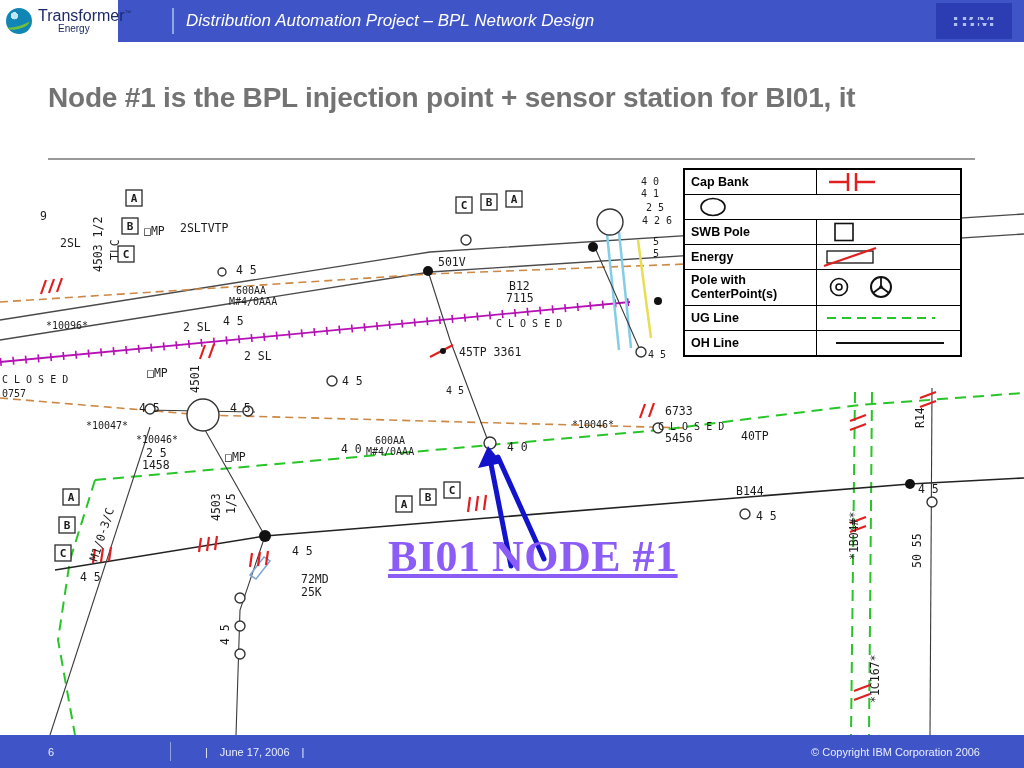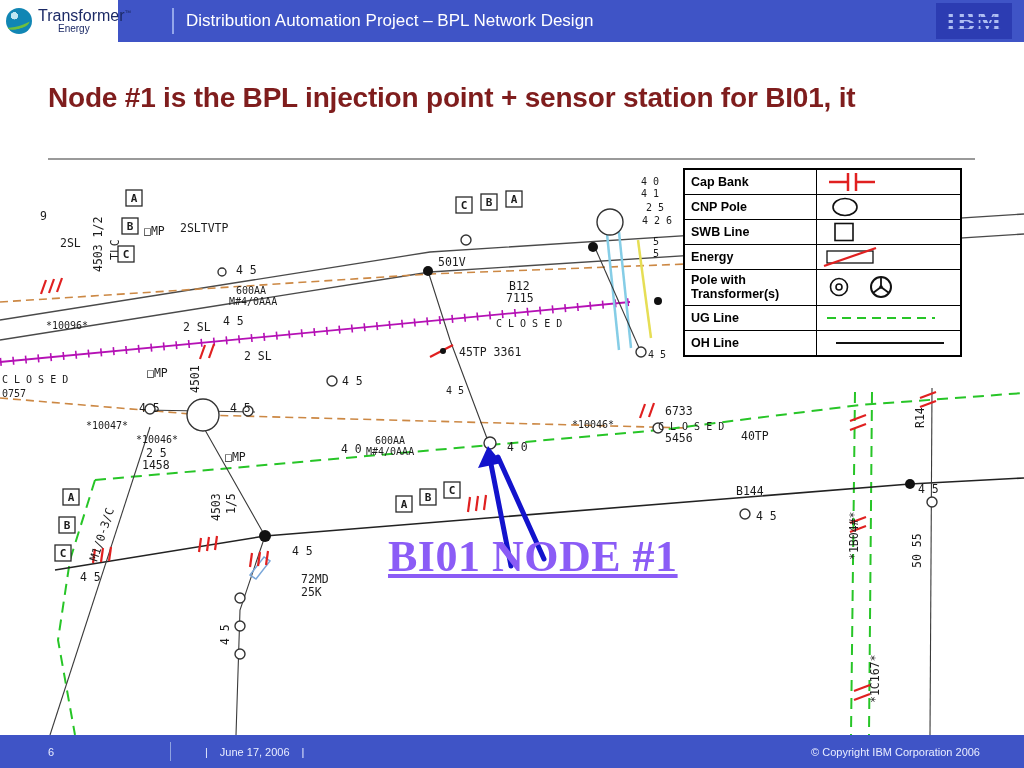"Distribution Automation Project – BPL" .header-title { font-style: none -> italic }
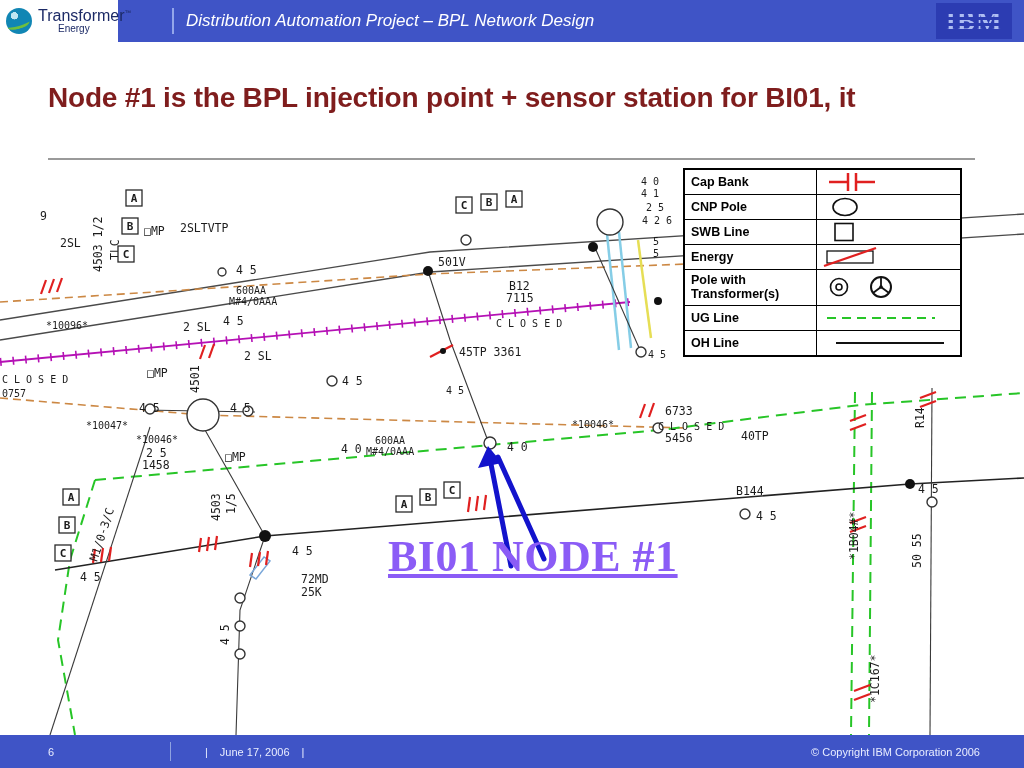"IBM" .ibm-text { font-size: 27px -> 21px }
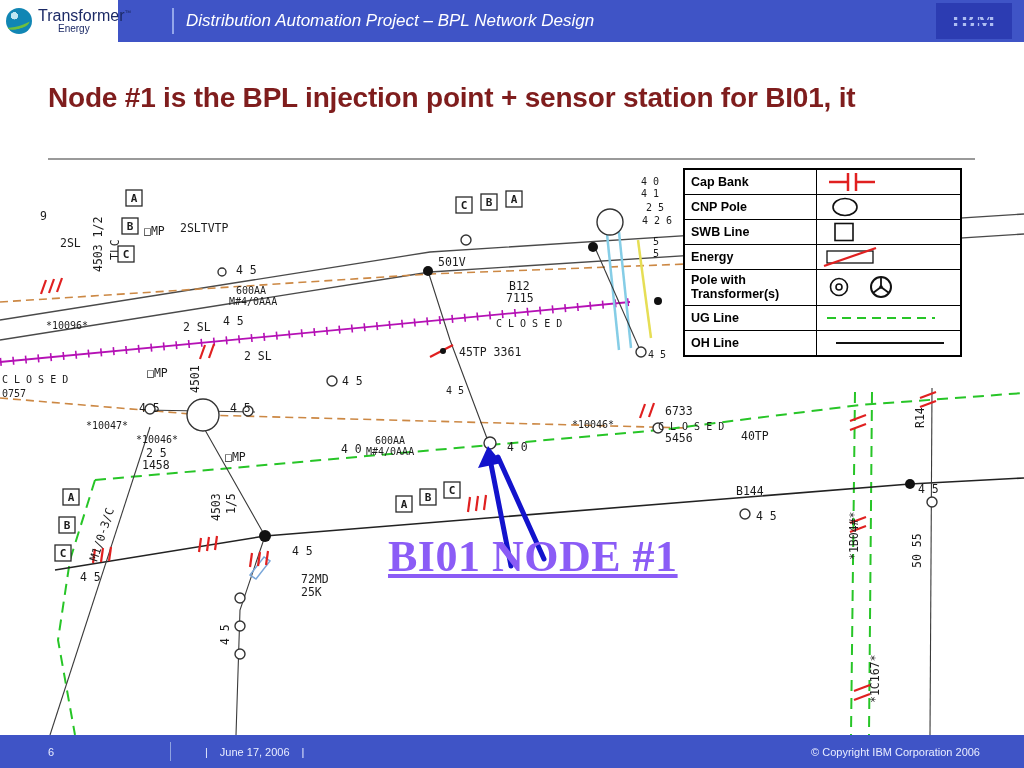"Node #1 is the BPL" .heading { color: #7f1d1d -> #737373 }
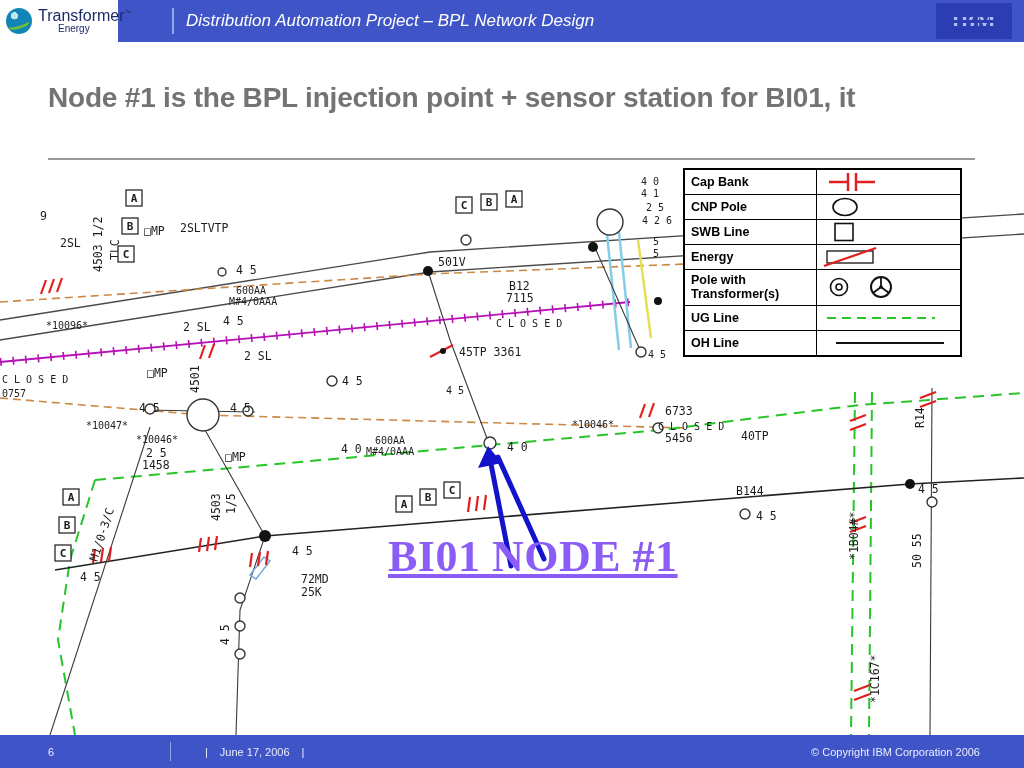"CNP Pole" div.llab { html: <div>CNP Pole</div> -> none }
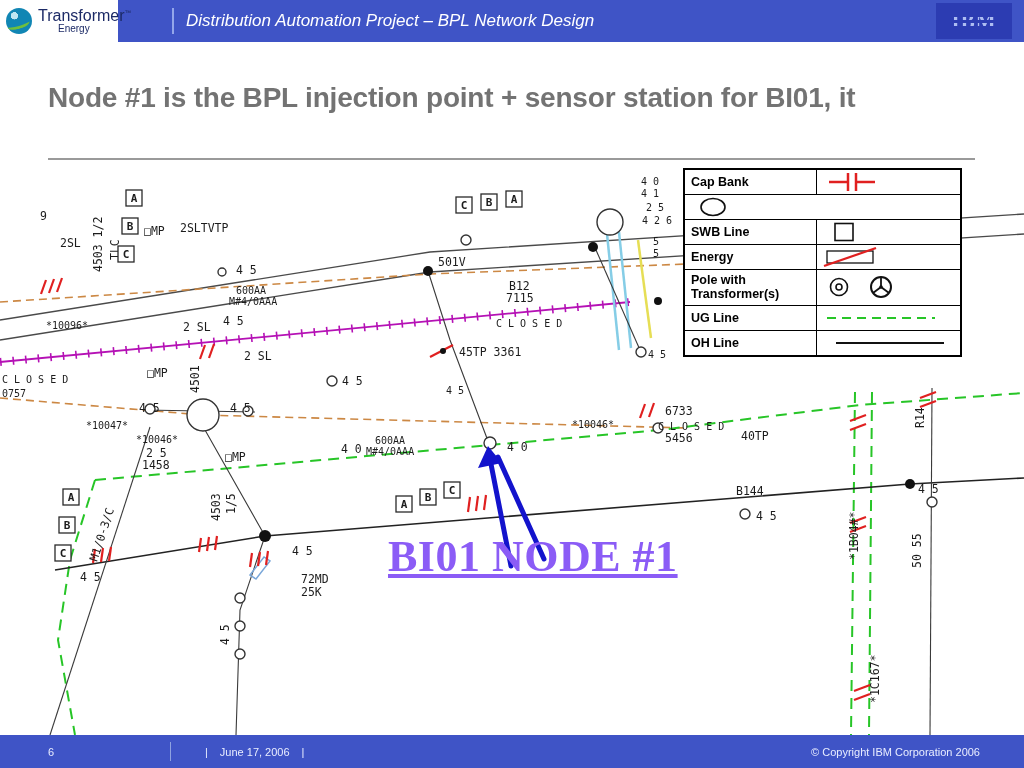"SWB Line" div.llab { text: Line -> Pole }
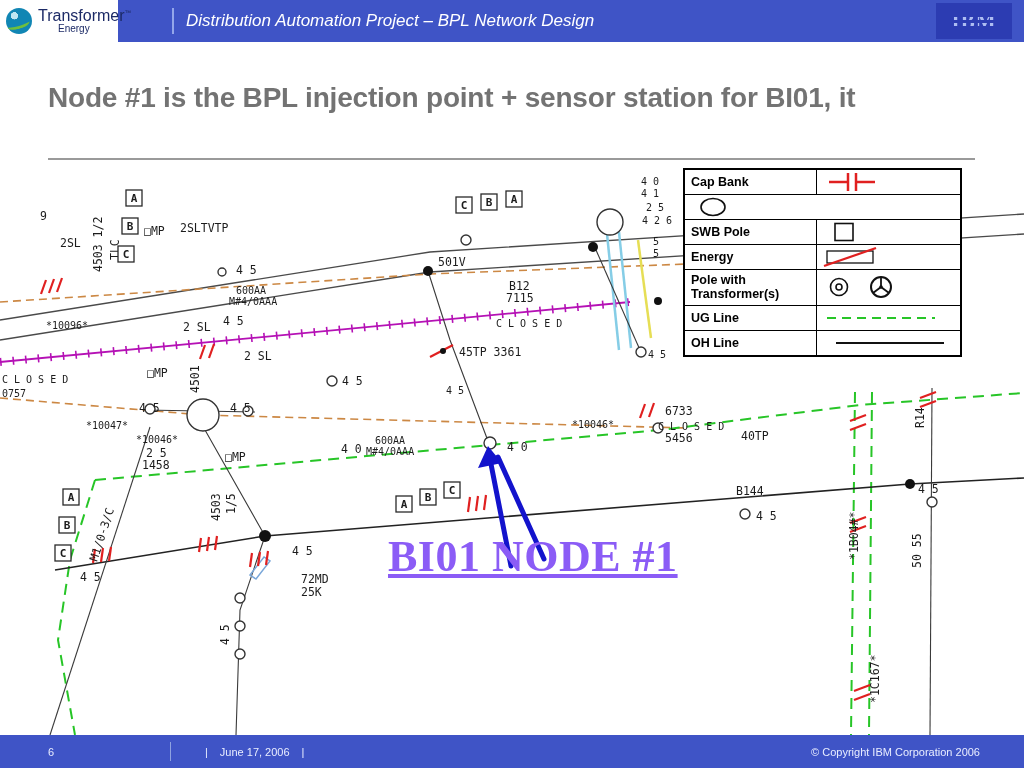"Pole with Transformer(s)" div.llab { text: Transformer -> CenterPoint }
